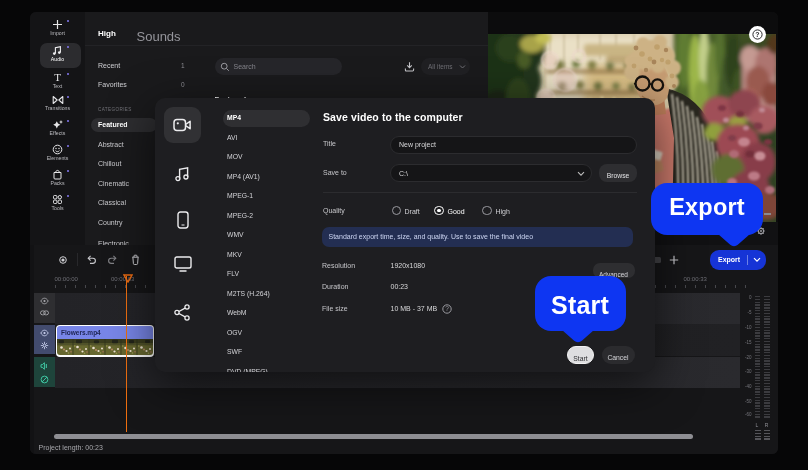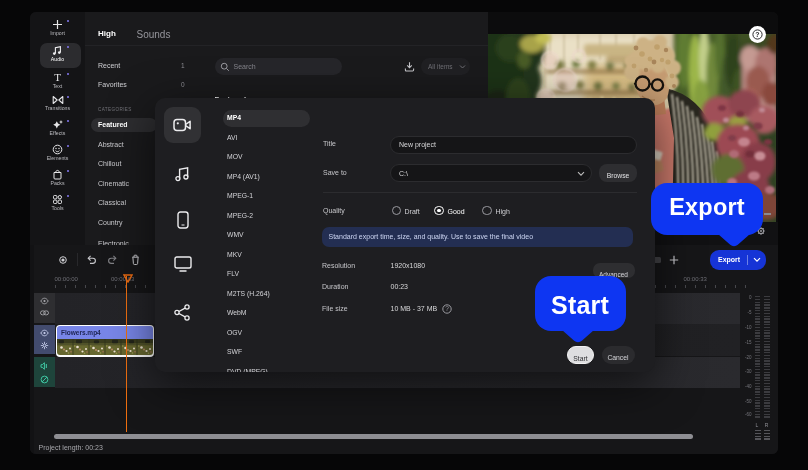"Sounds" div.abs { font-size: 10px -> 13px }
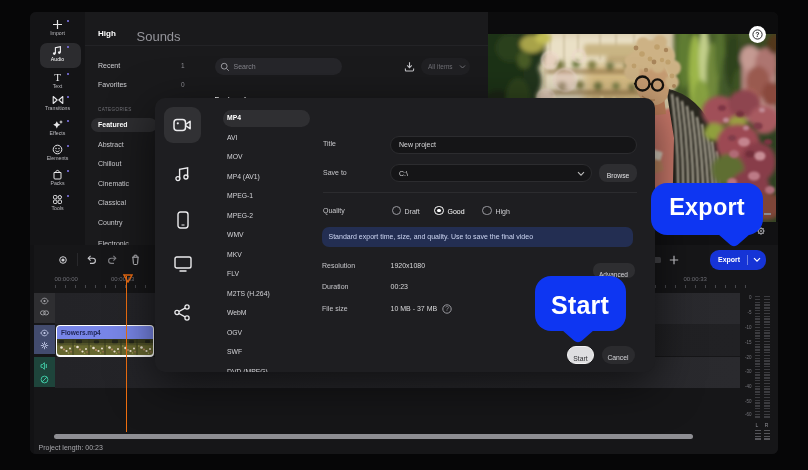"Save video to the computer" div.abs { html: none -> <div>Save video to the computer</div> }
